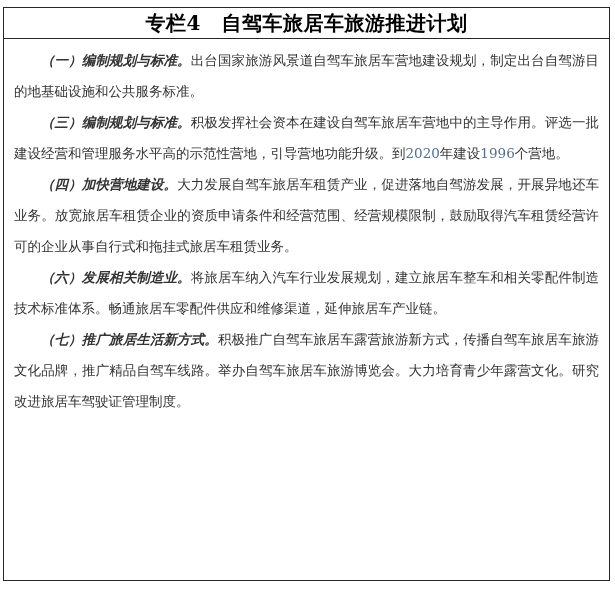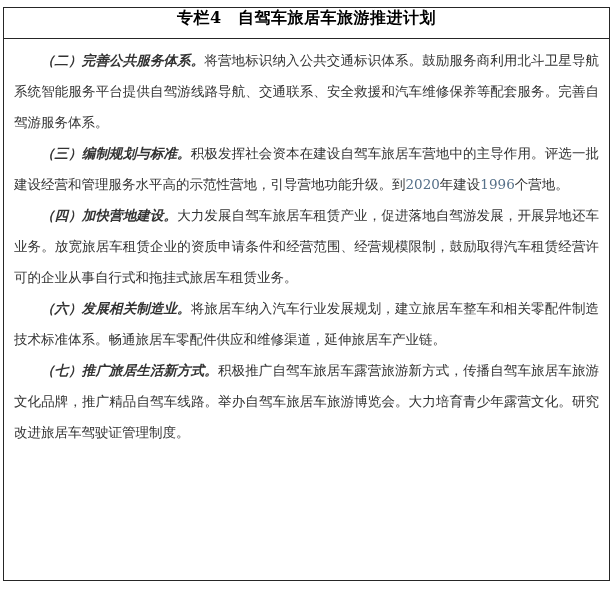"专栏4 自驾车旅居车旅游推进计划" .title-row { align-items: flex-start -> center; font-size: 16px -> 20px }
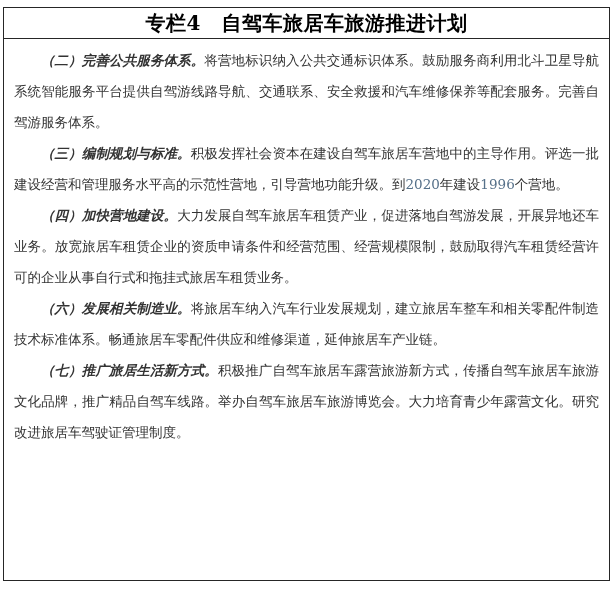"（一）编制规划与标准。出台国家旅游风景道自驾车旅居车营地建设规划，制定出台自驾游" p.para { html: none -> <p><span>（一）编制规划与标准。</span><span>出台国家旅游风景道自驾车旅居车营地建设规划，制定出台自驾游目的地基础设施和公共服务标准。</span></p> }
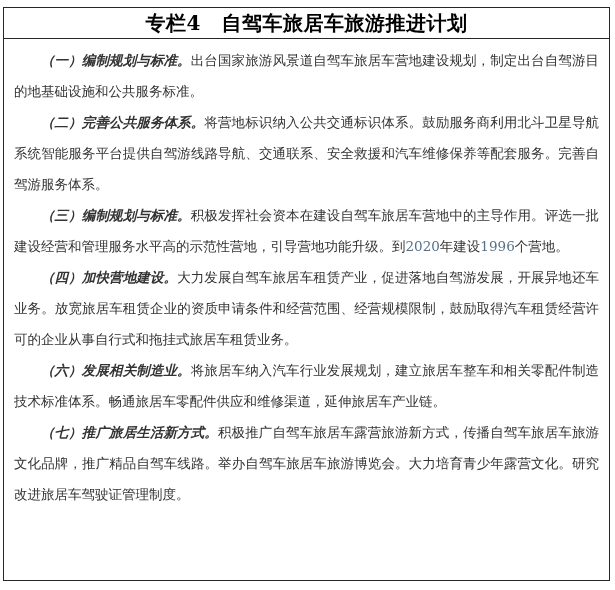"（二）完善公共服务体系。将营地标识纳入公共交通标识体系。鼓励服务商利用北斗卫星导" p.para { html: <p><span>（二）完善公共服务体系。</span><span>将营地标识纳入公共交通标识体系。鼓励服务商利用北斗卫星导航系统智能服务平台提供自驾游线路导航、交通联系、安全救援和汽车维修保养等配套服务。完善自驾游服务体系。</span></p> -> none }
